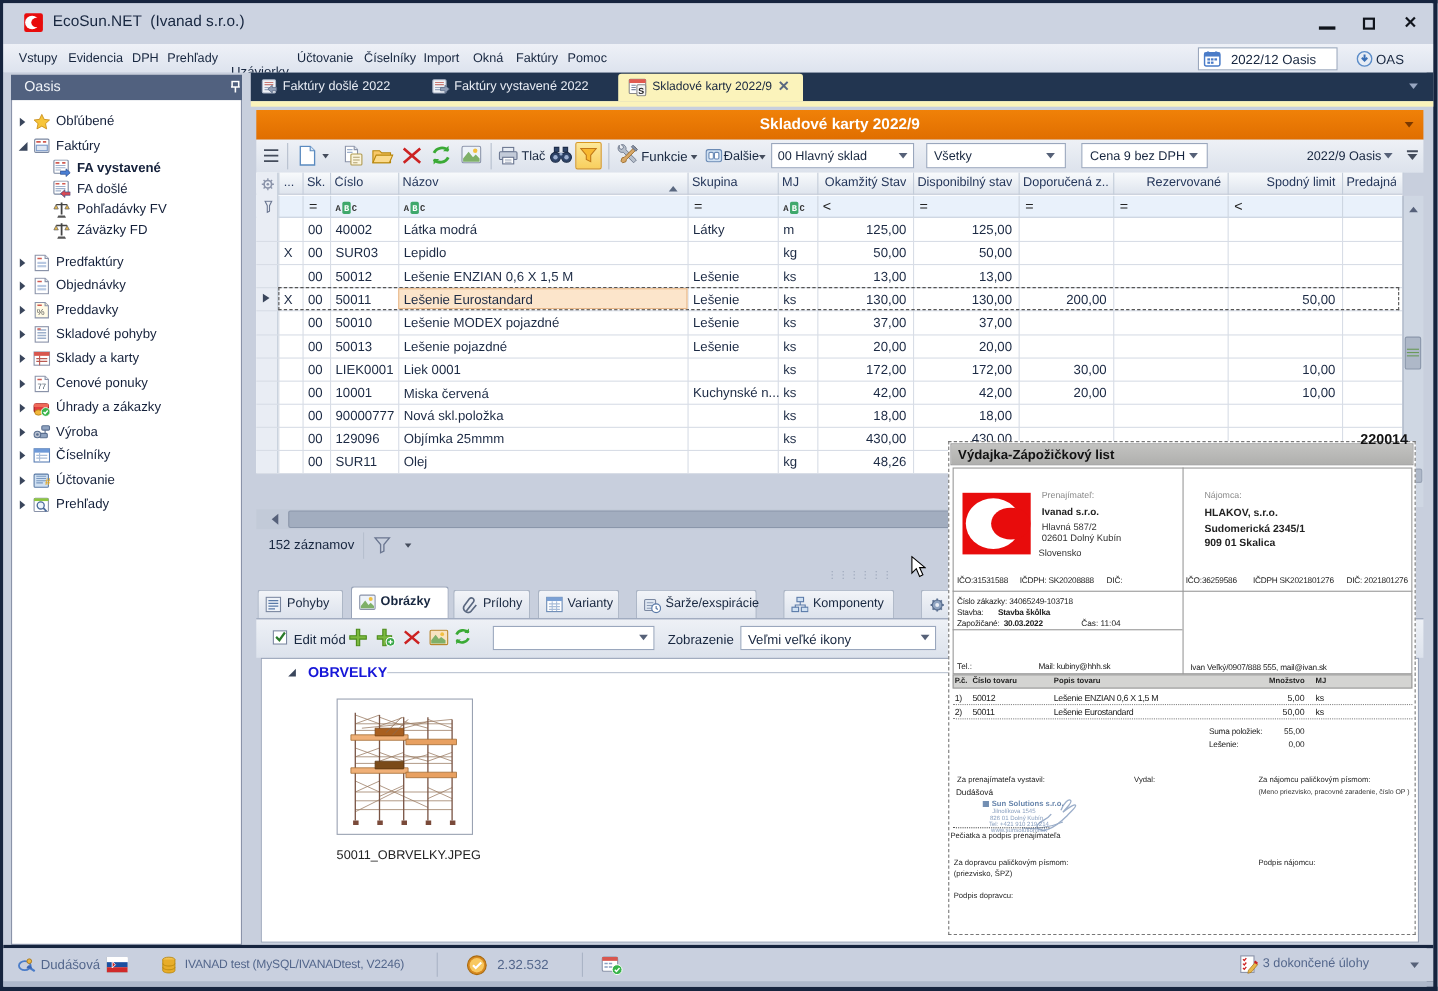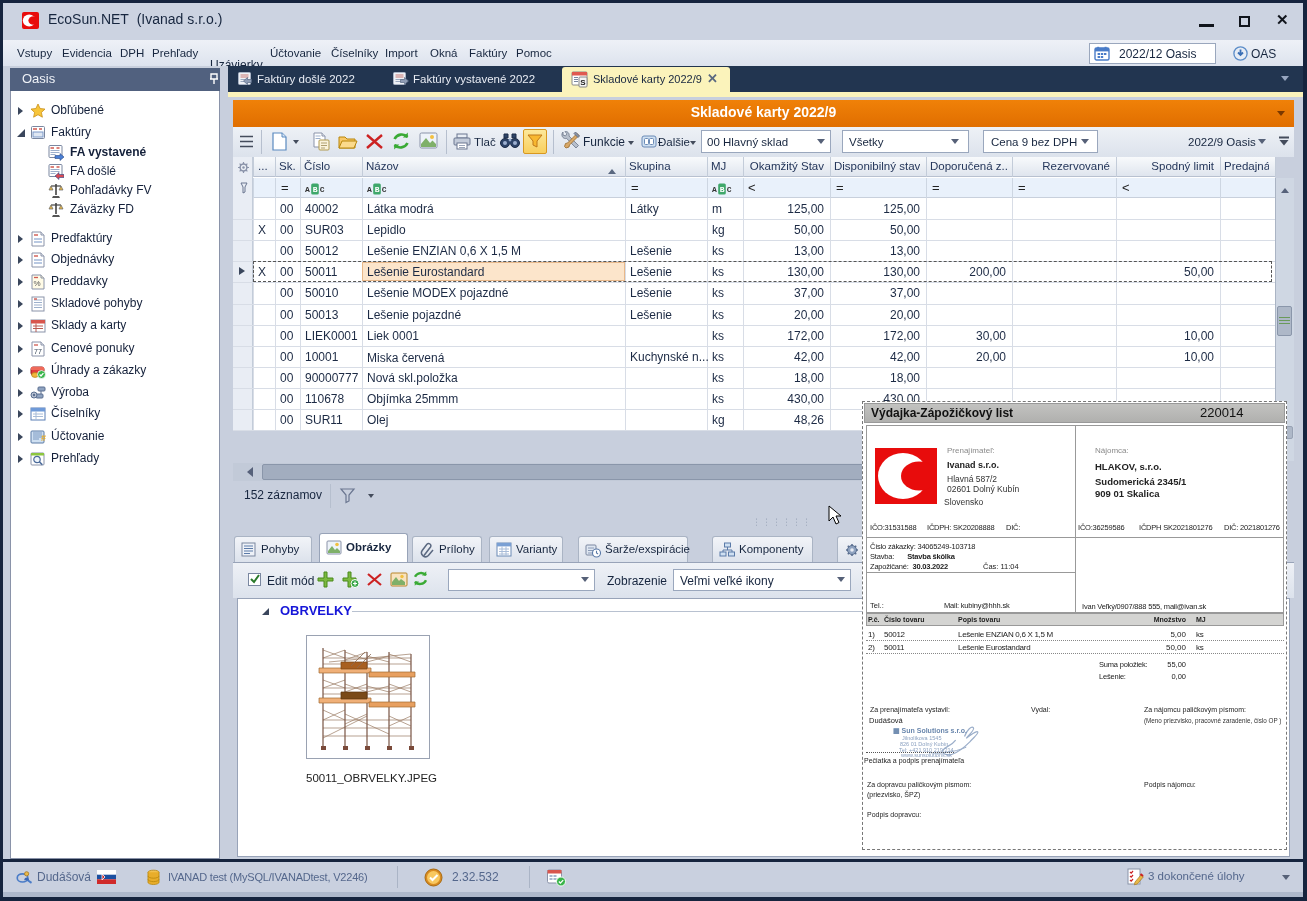"110678" div.cell { text: 110678 -> 129096 }
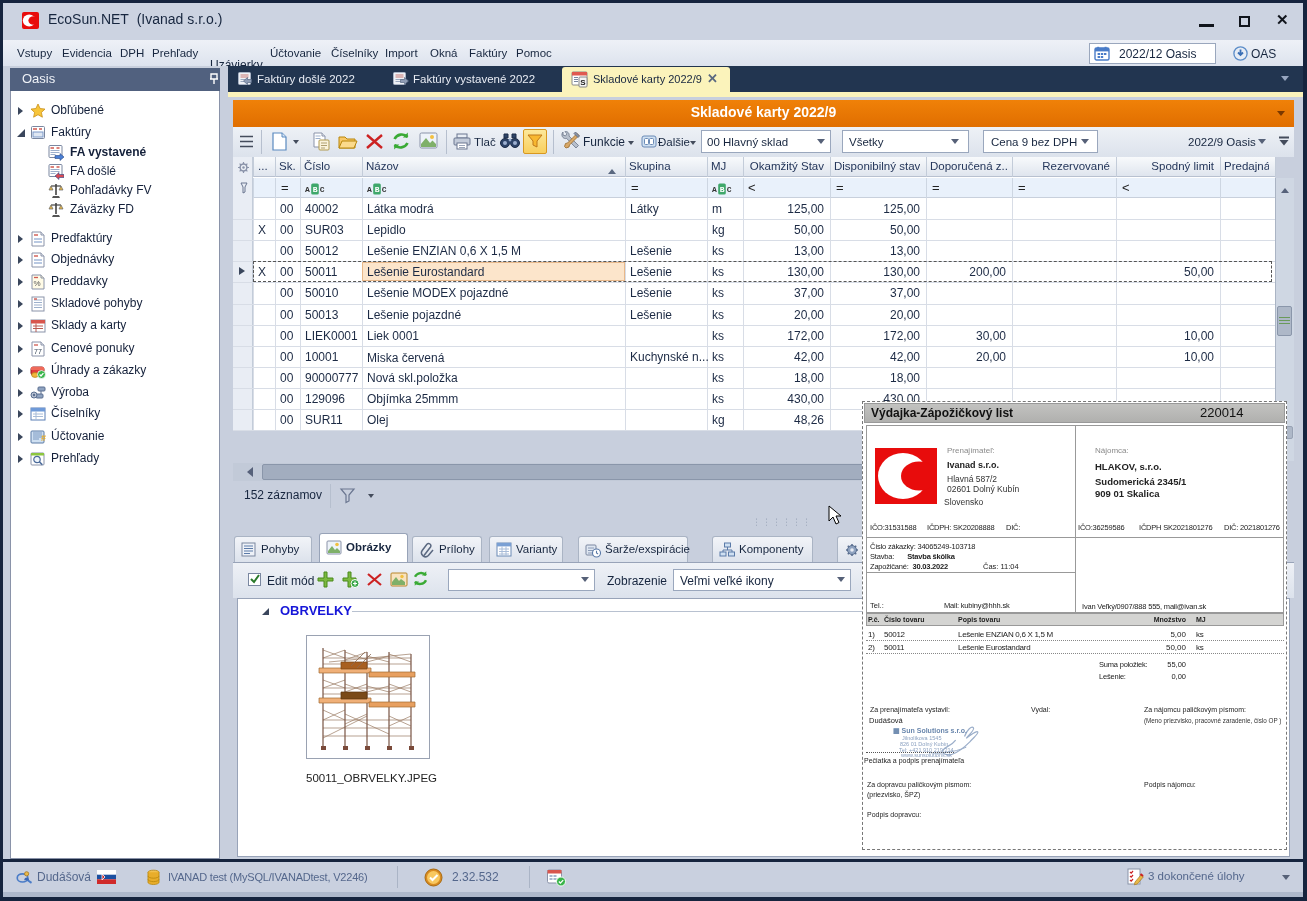"220014" div.abs { font-weight: normal -> bold; text-align: none -> right; top: 405px -> 392px }
